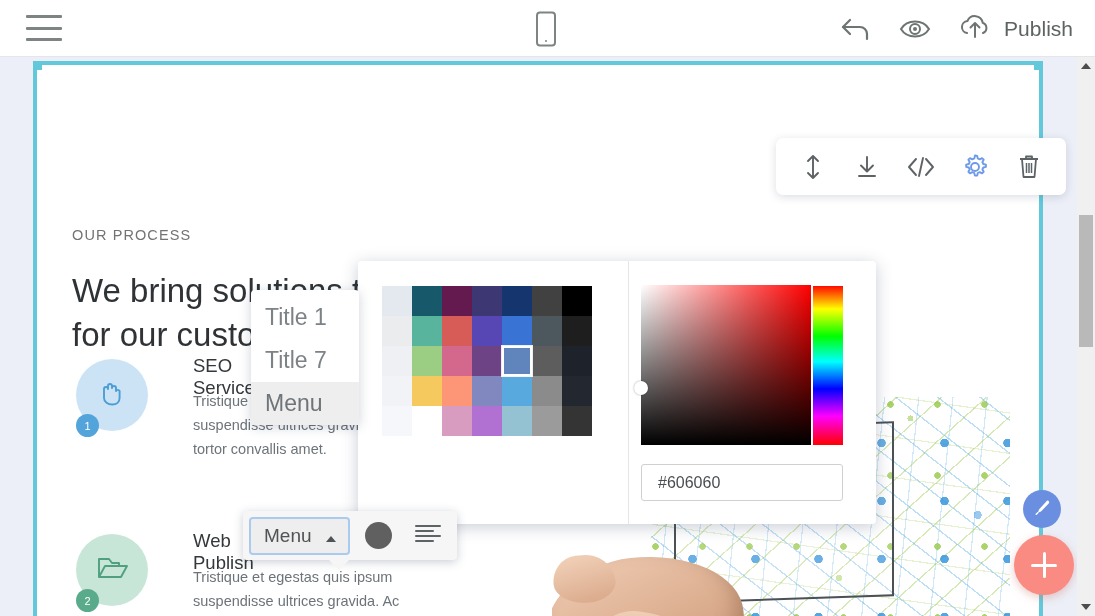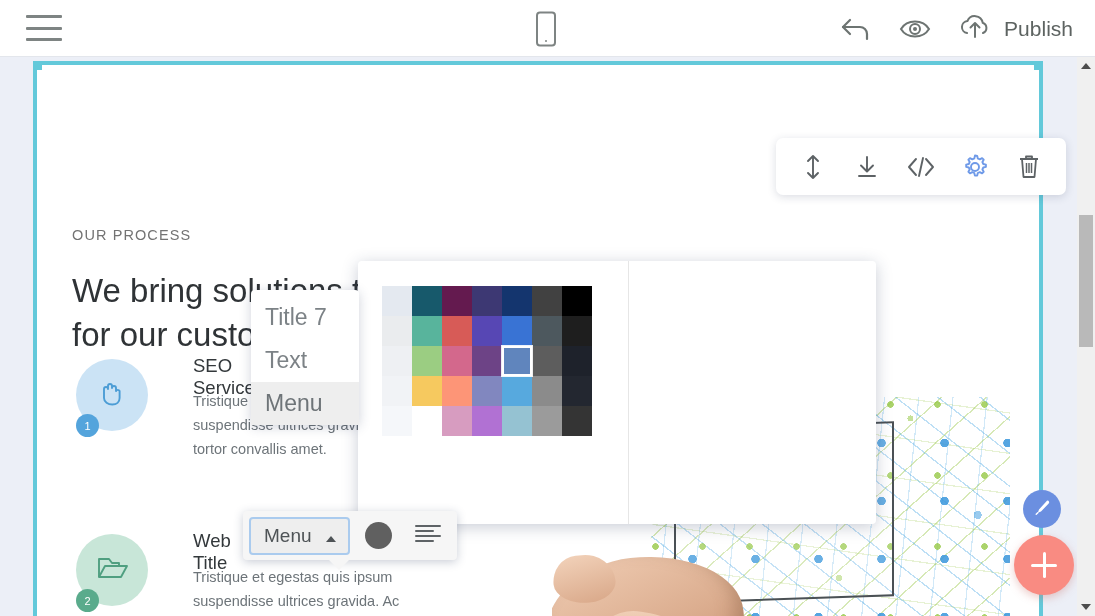"Title 1" div.dd-item { html: none -> <div>Title 1</div> }
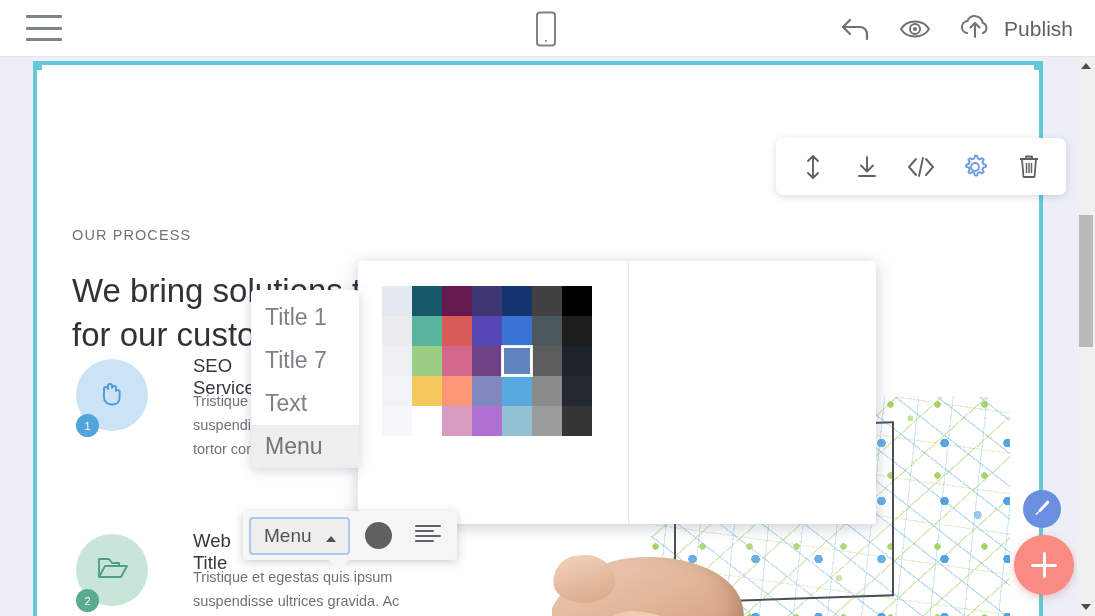"Text" div.dd-item { html: <div>Text</div> -> none }
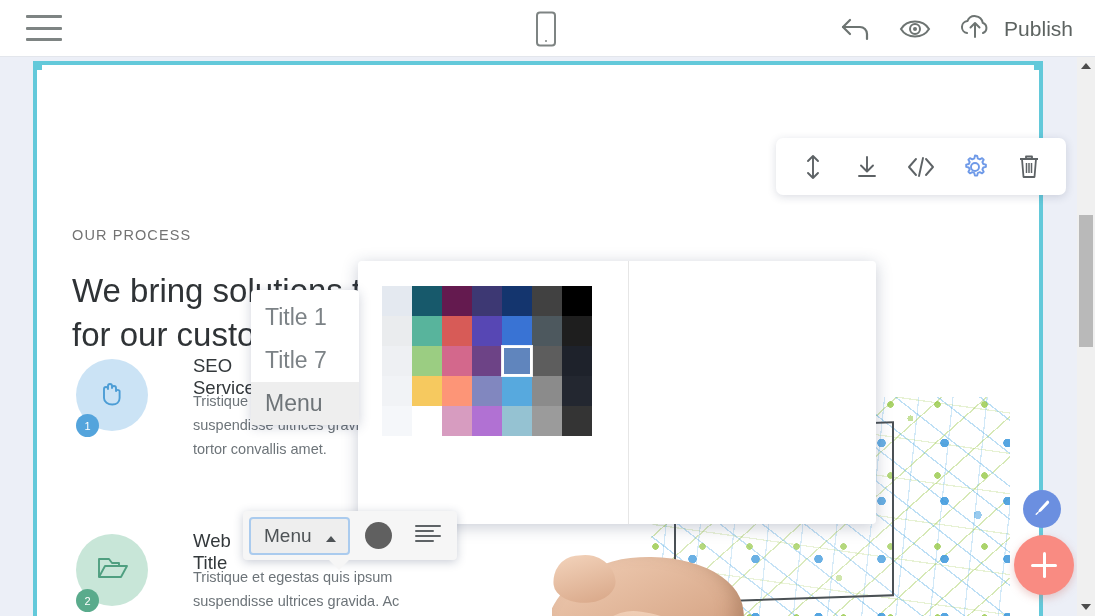"#606060" div.picker-right { html: none -> <div> <div> <div></div> </div> <div></div> <div></div> <div>#606060</div> </div> }
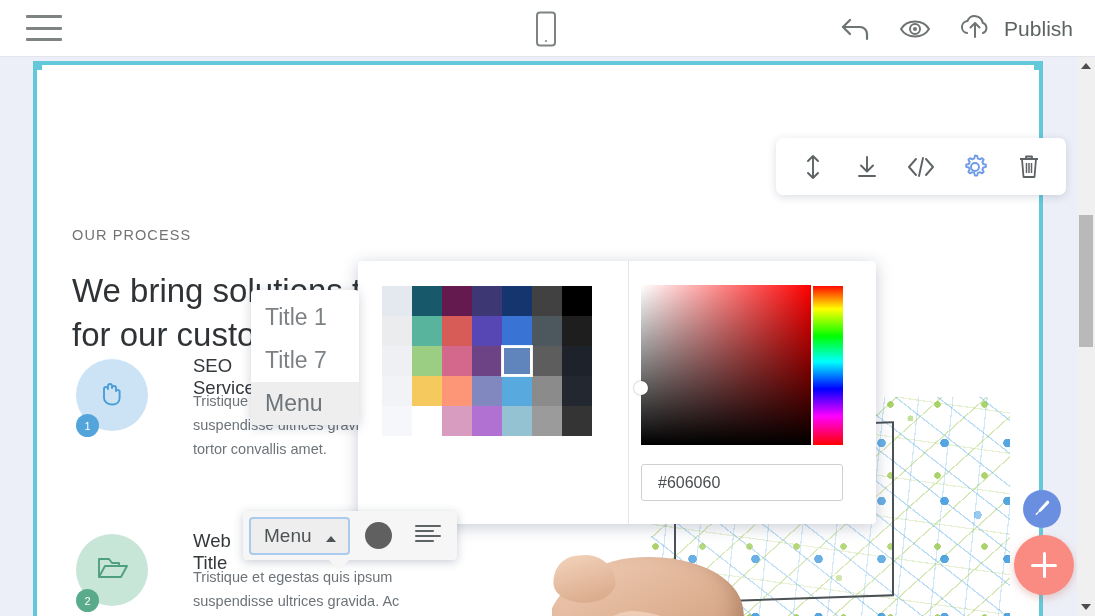"Web Title" div.feat-title { text: Title -> Publish }
